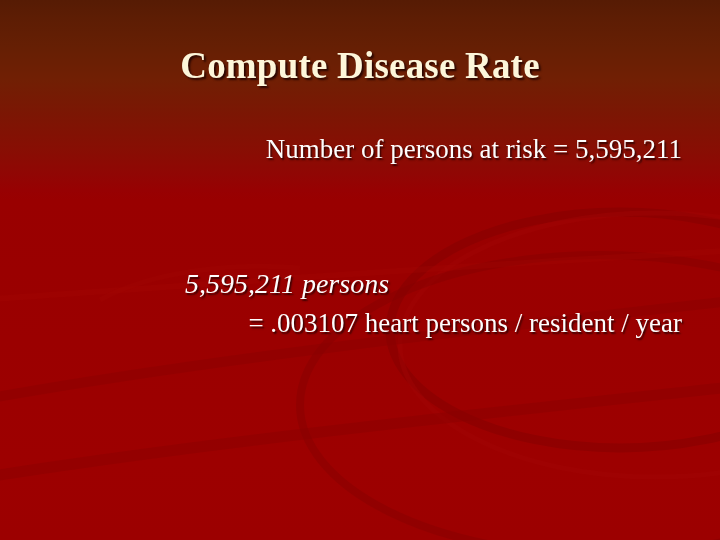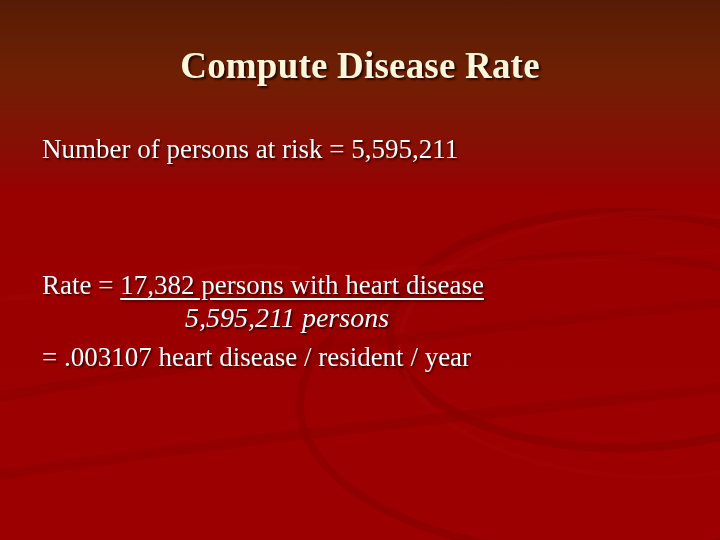"Number of persons at risk" .body-line { text-align: none -> right }
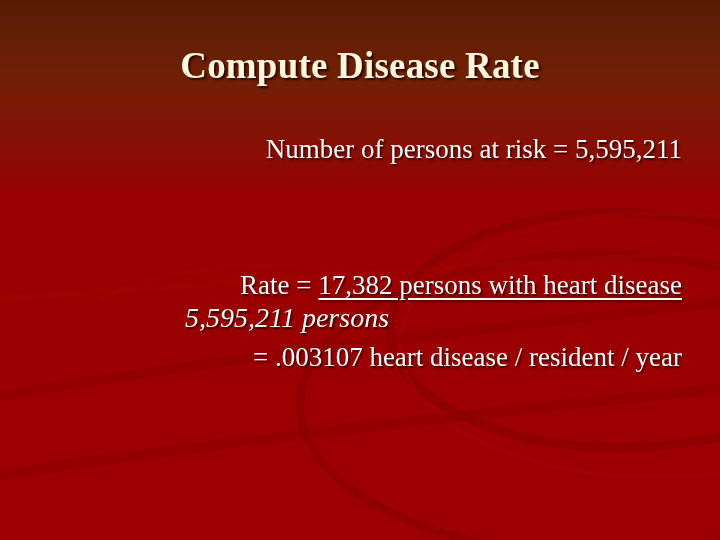"Rate = 17,382 persons with" div.body-line { html: <div><span>Rate = </span><span>17,382 persons with heart disease</span></div> -> none }
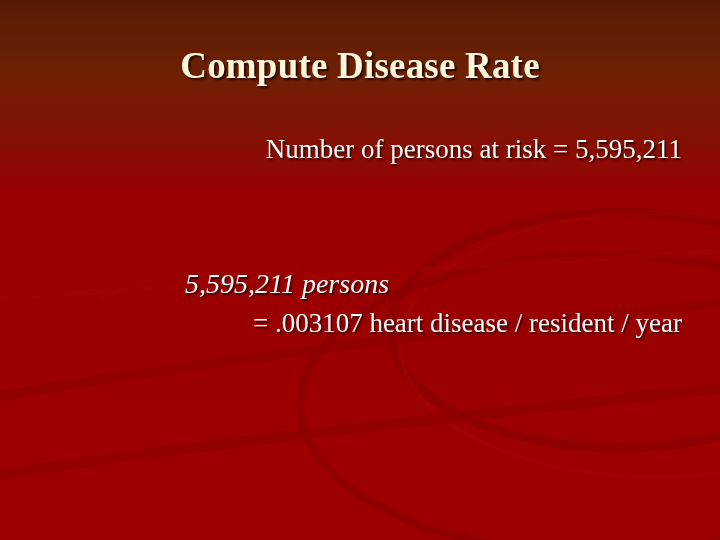"= .003107 heart disease /" div.body-line { text: disease -> persons }
